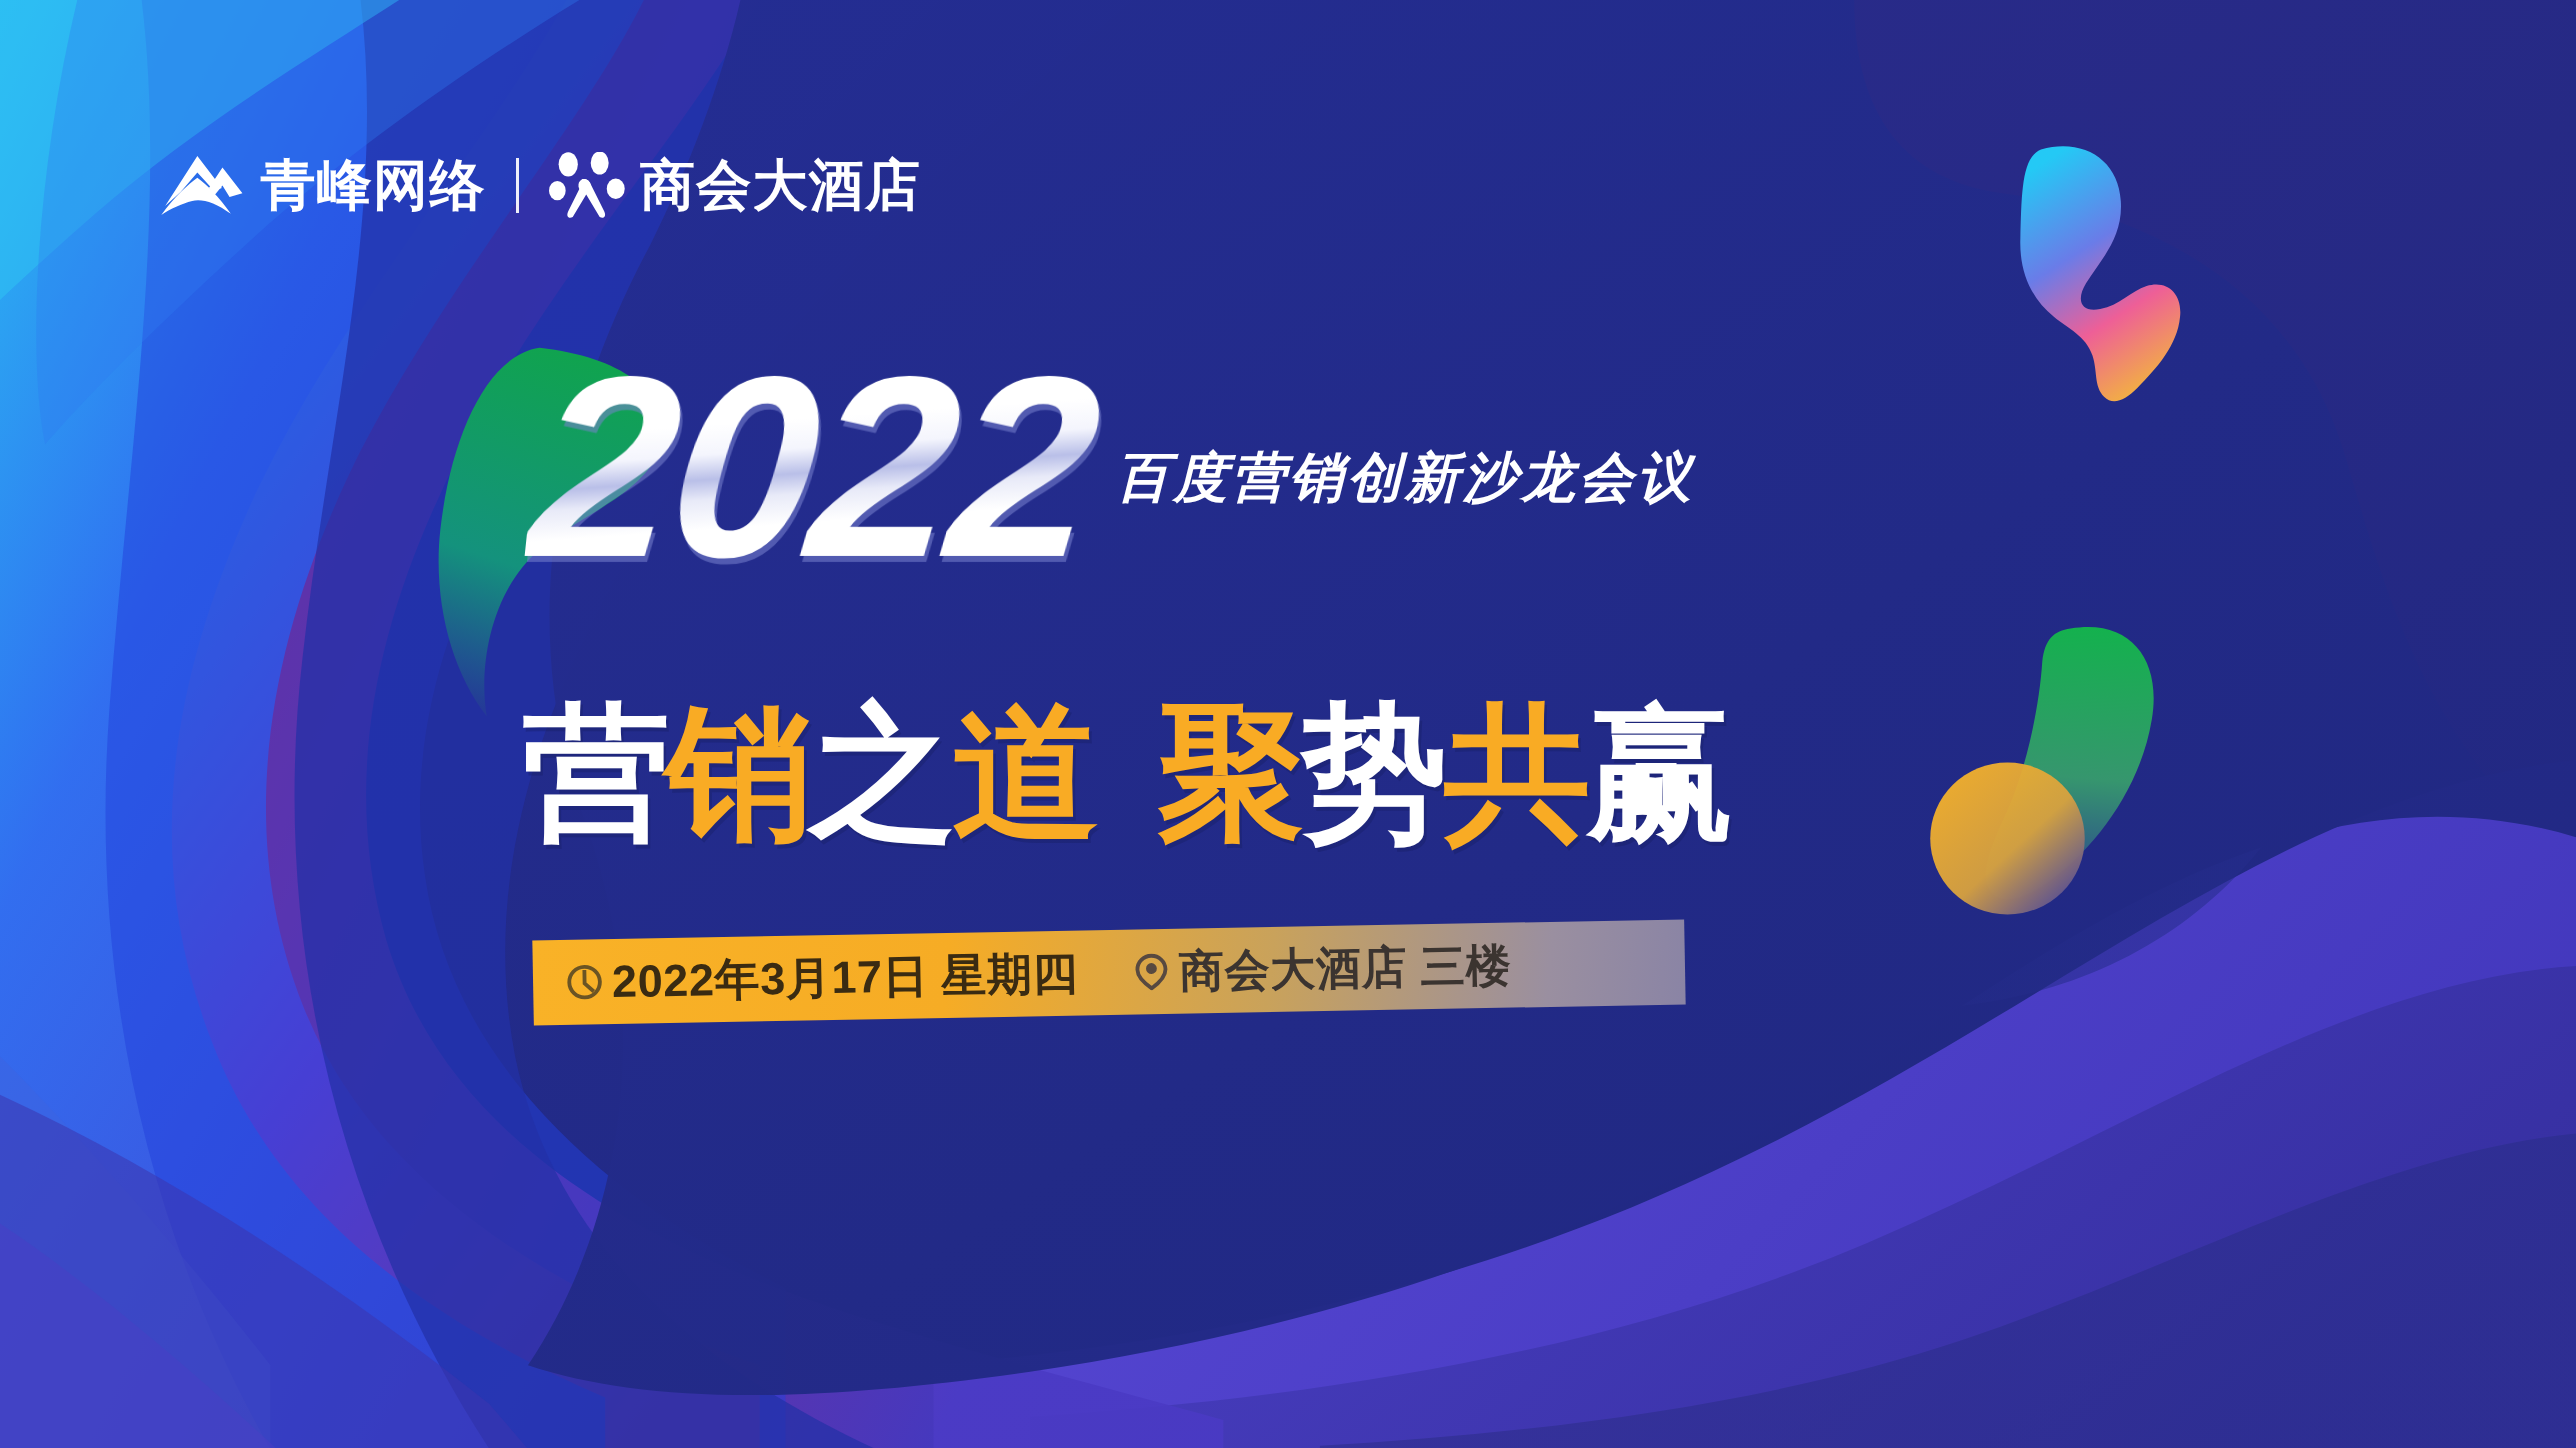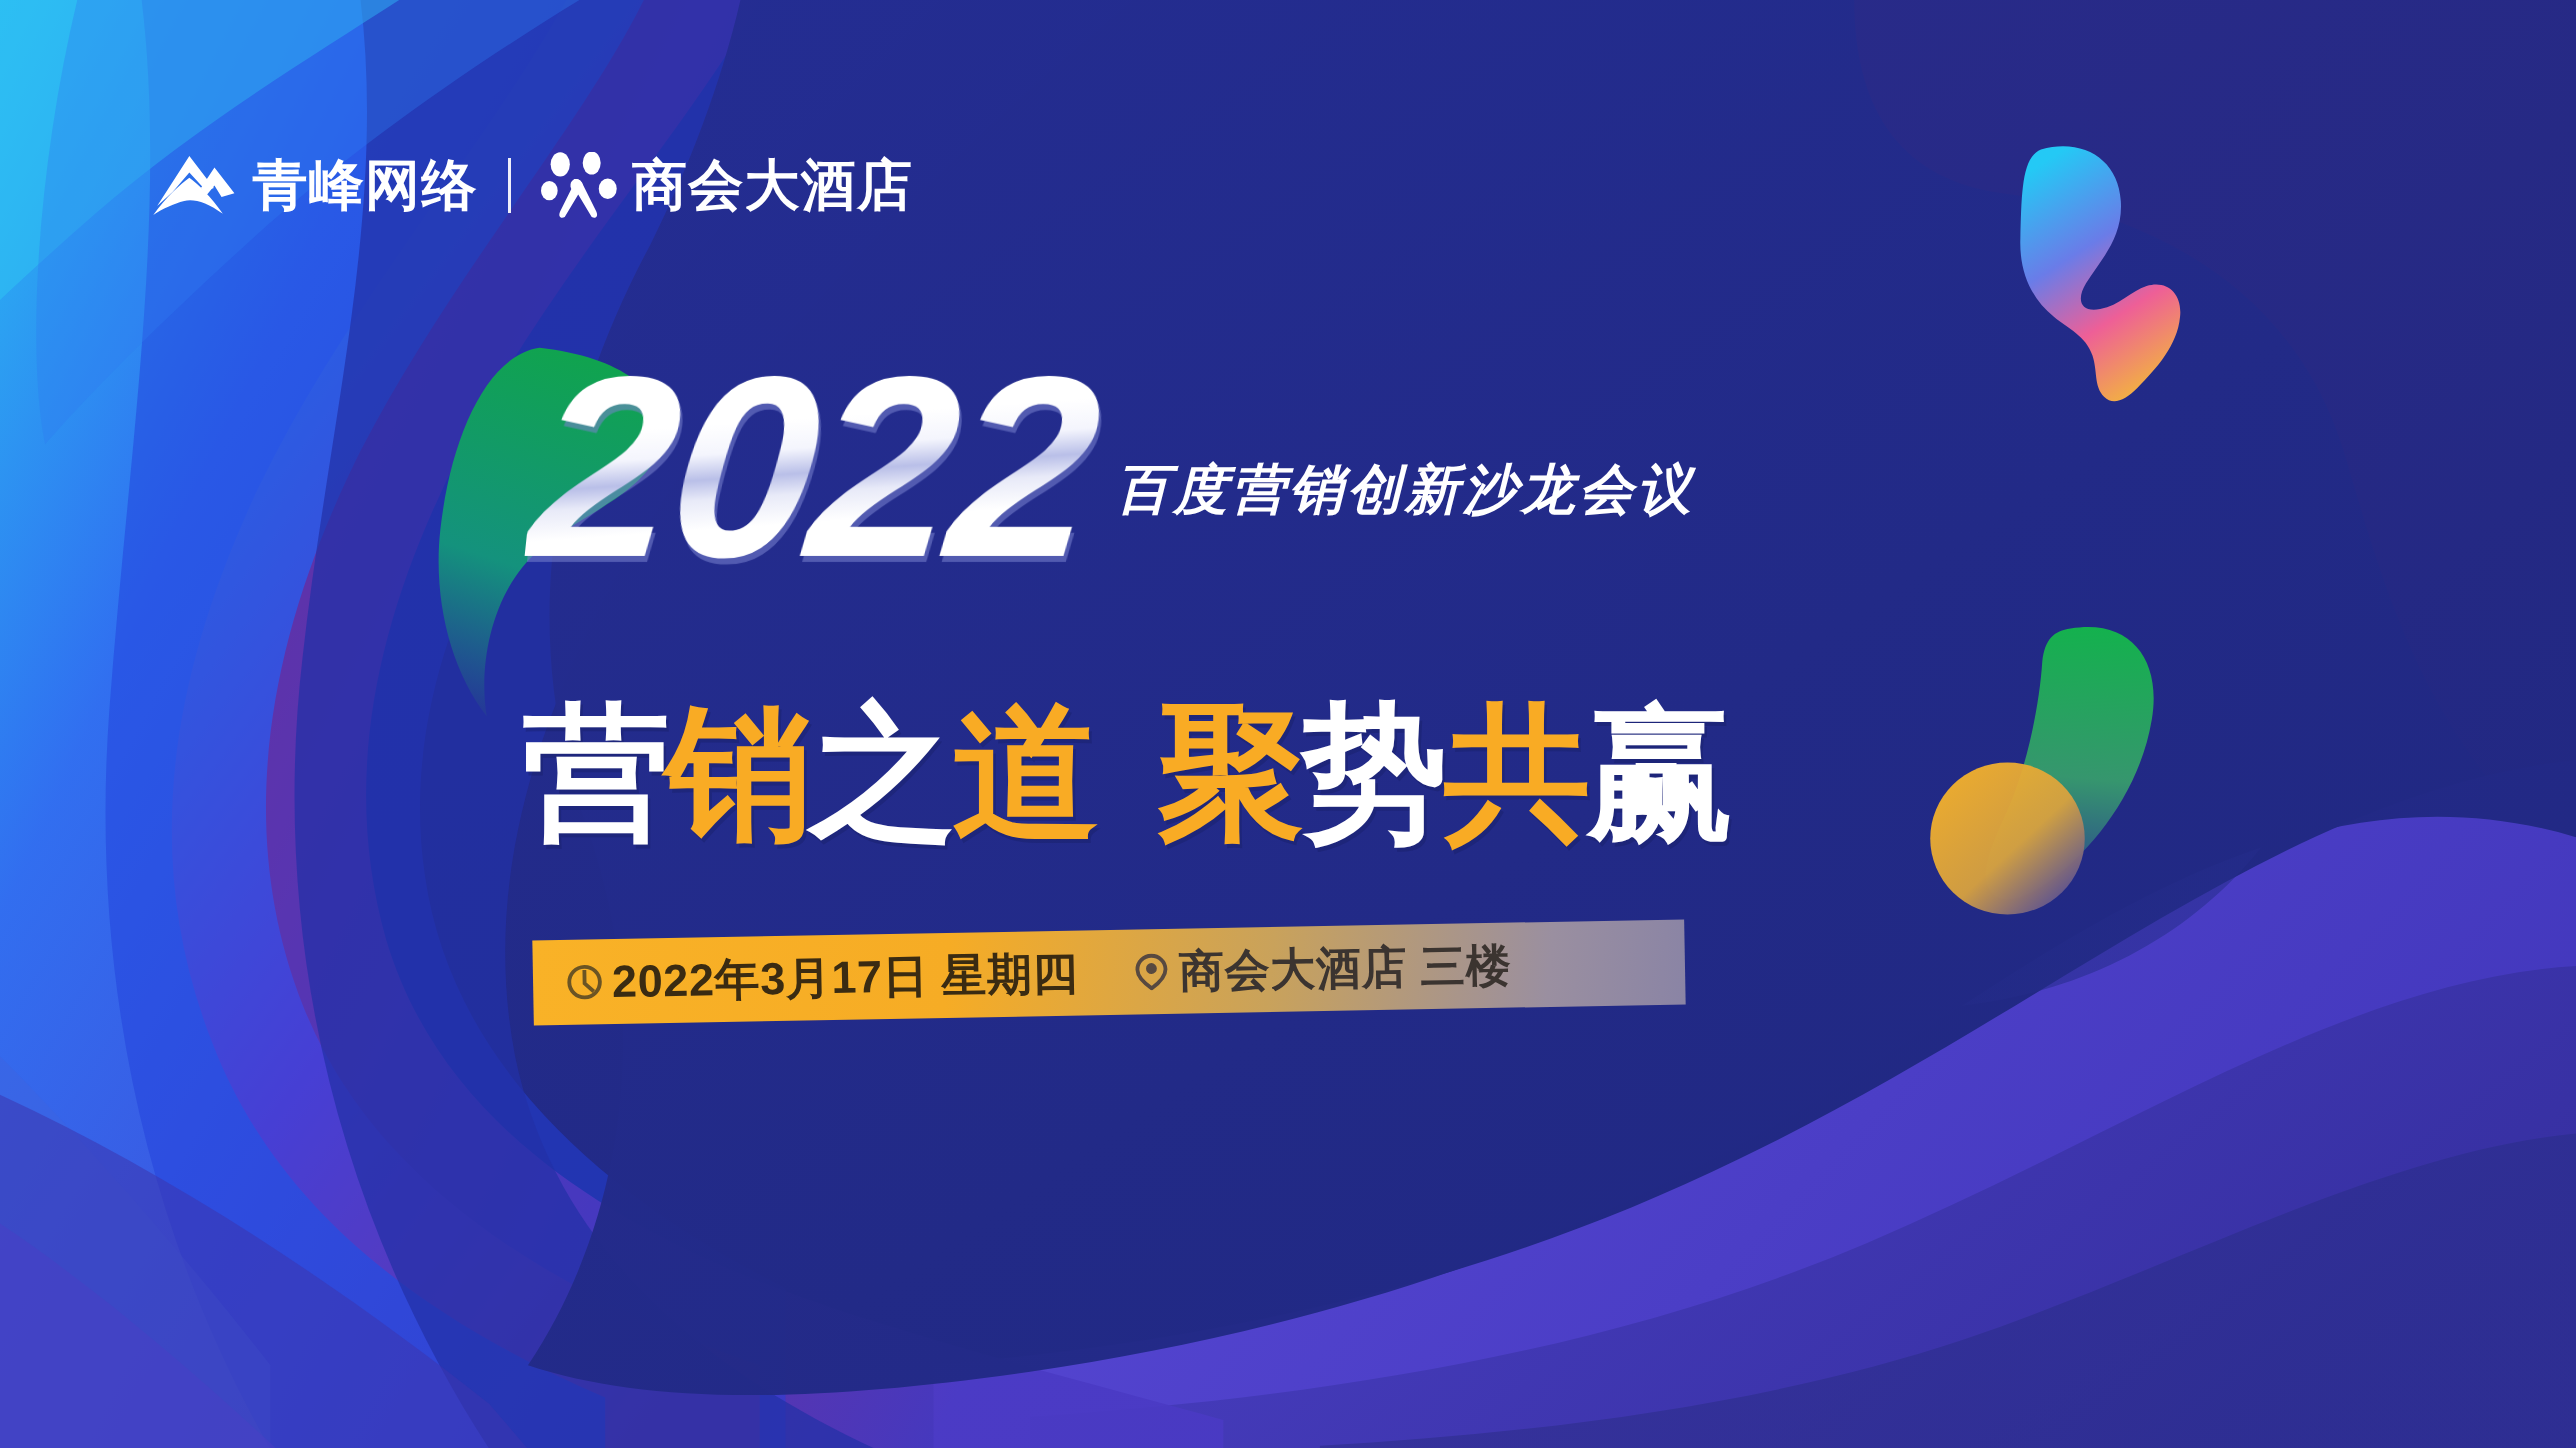"青峰网络" #logo-row { left: 152px -> 160px }
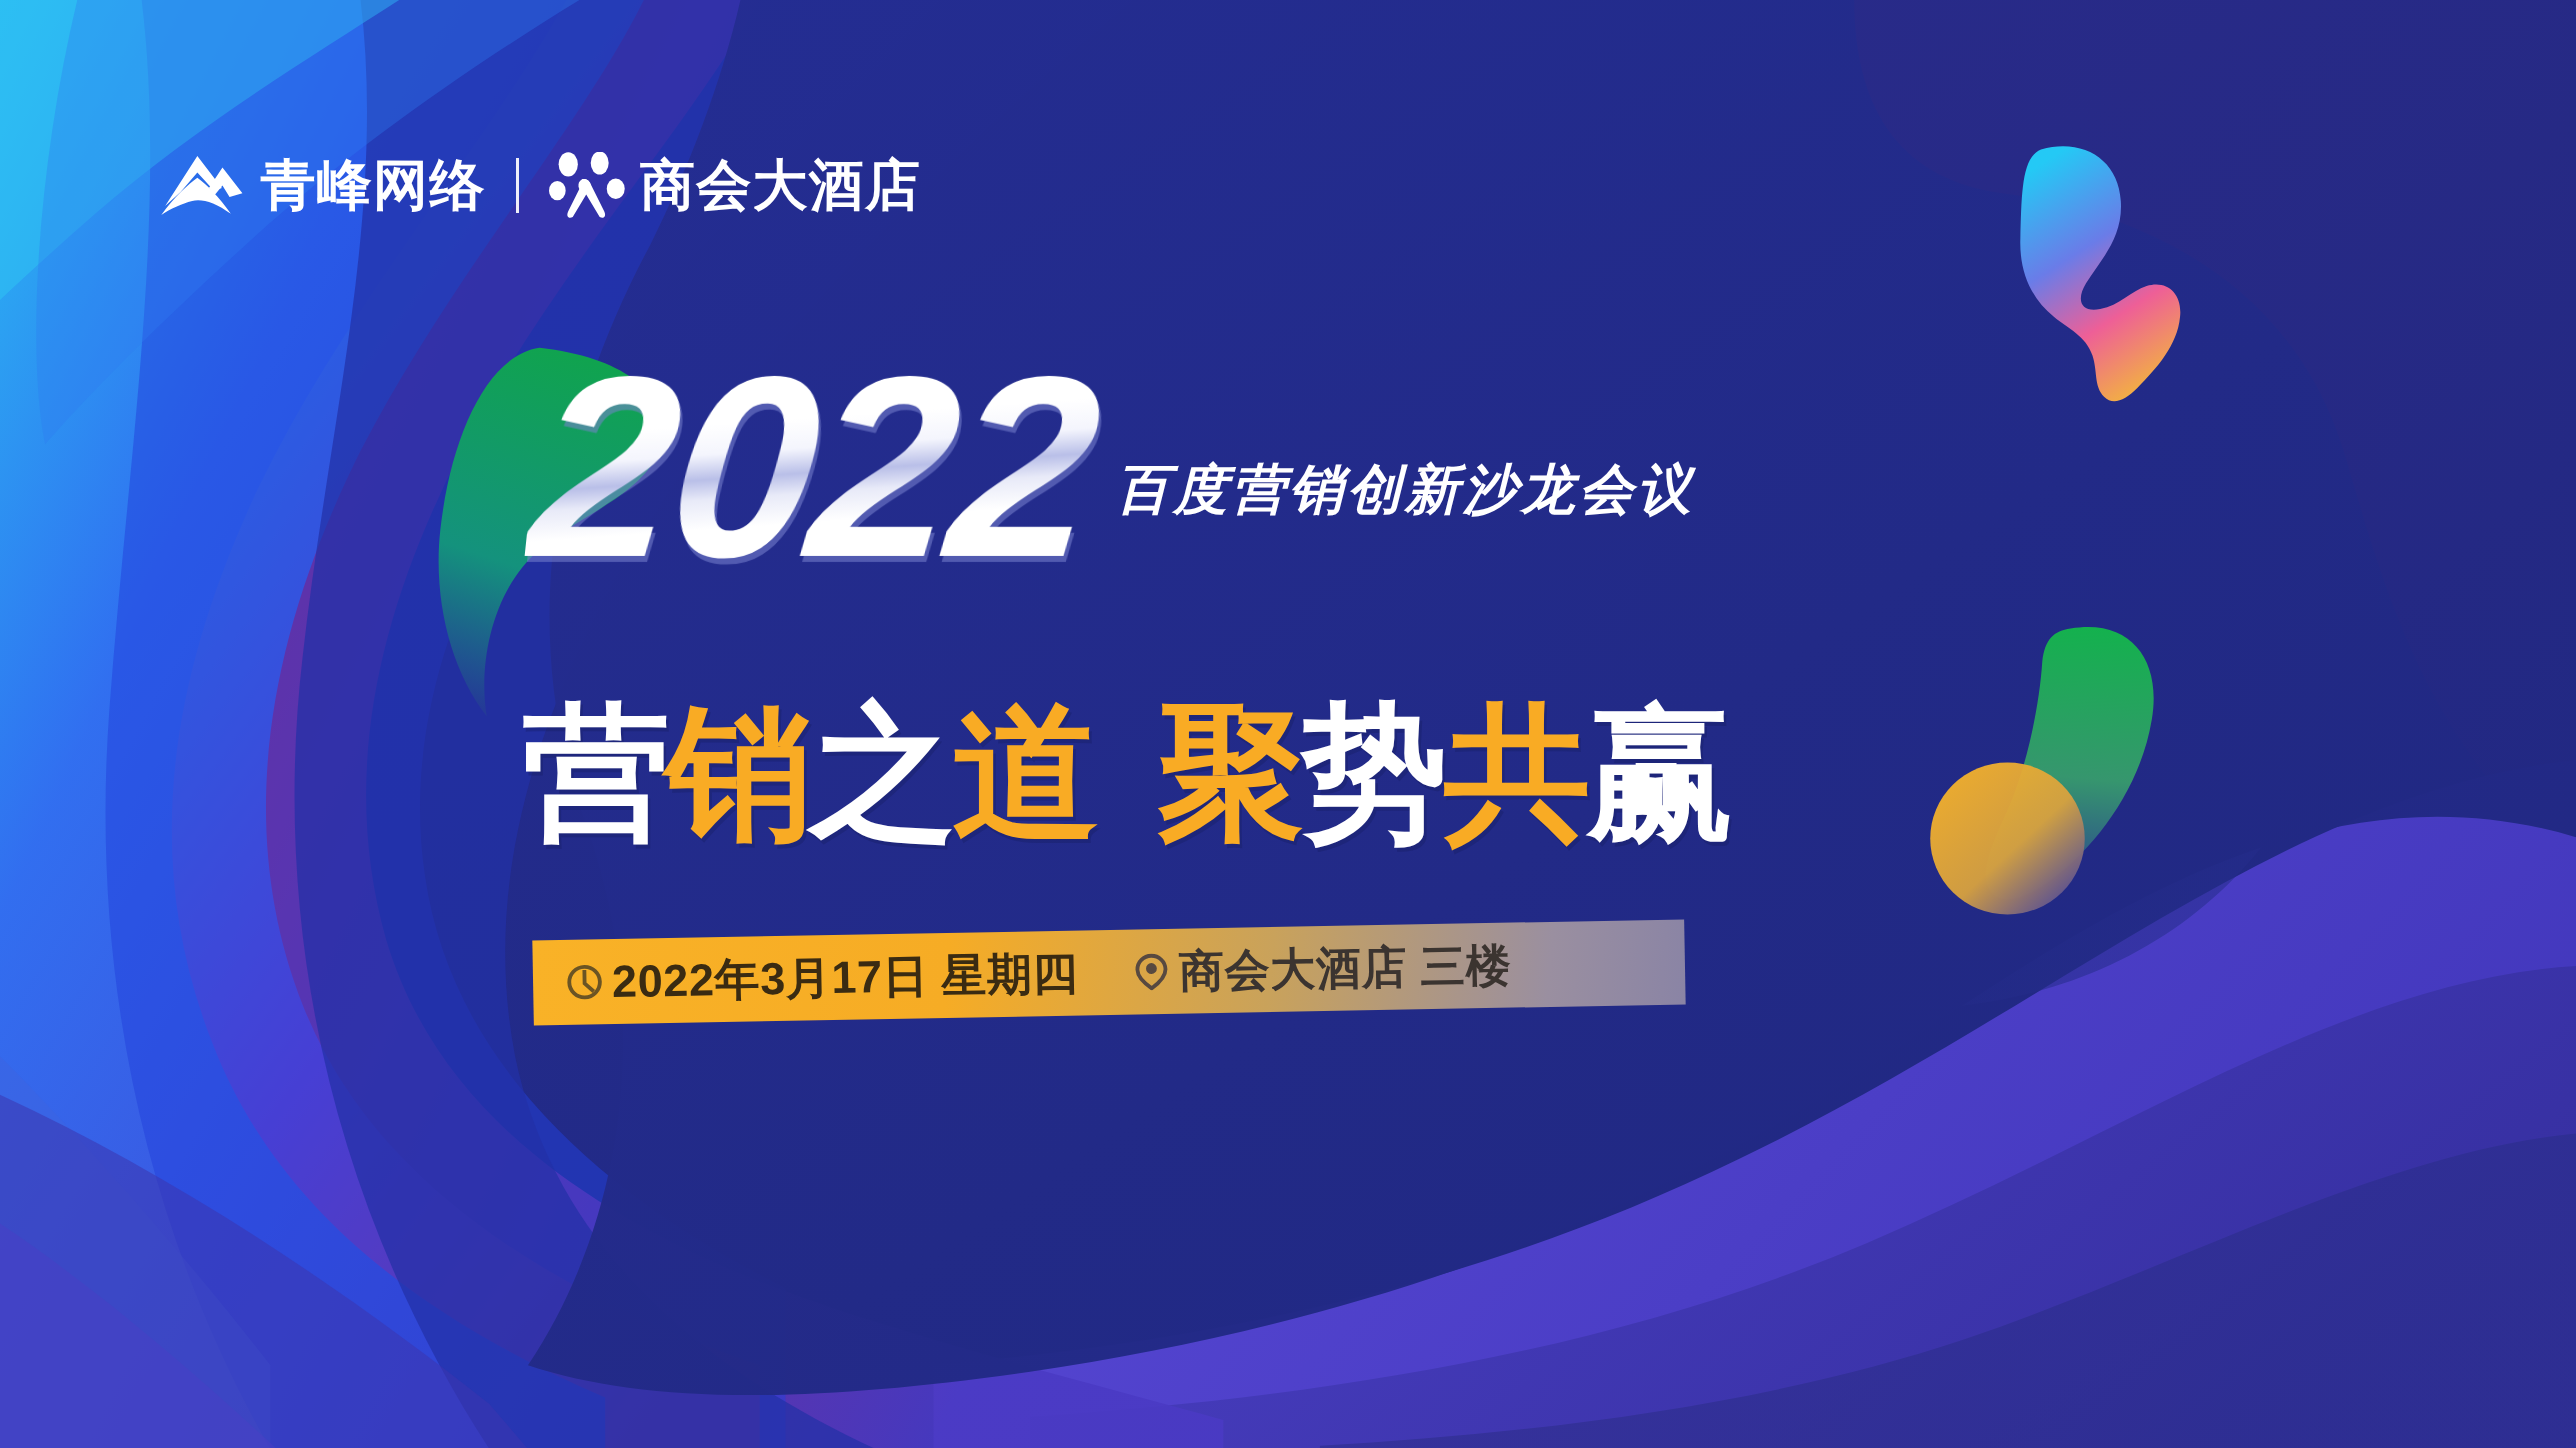"百度营销创新沙龙会议" #subtitle { margin-bottom: 46px -> 58px }
